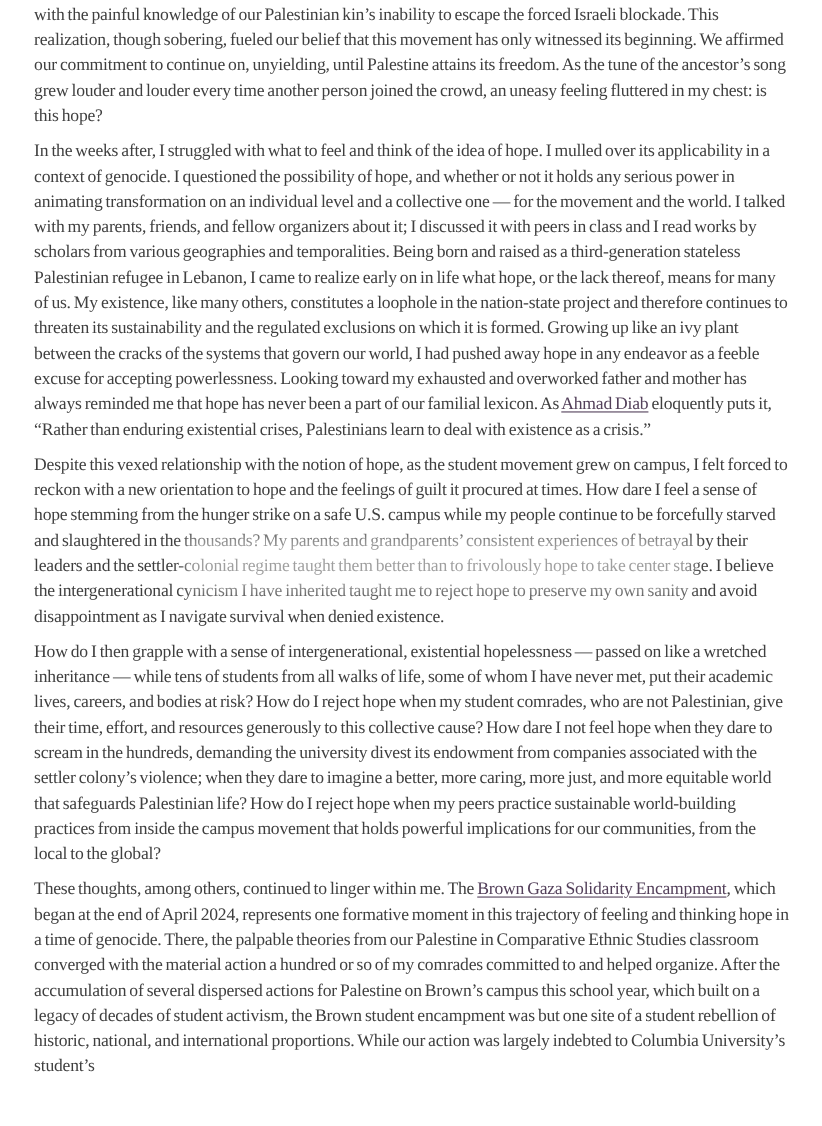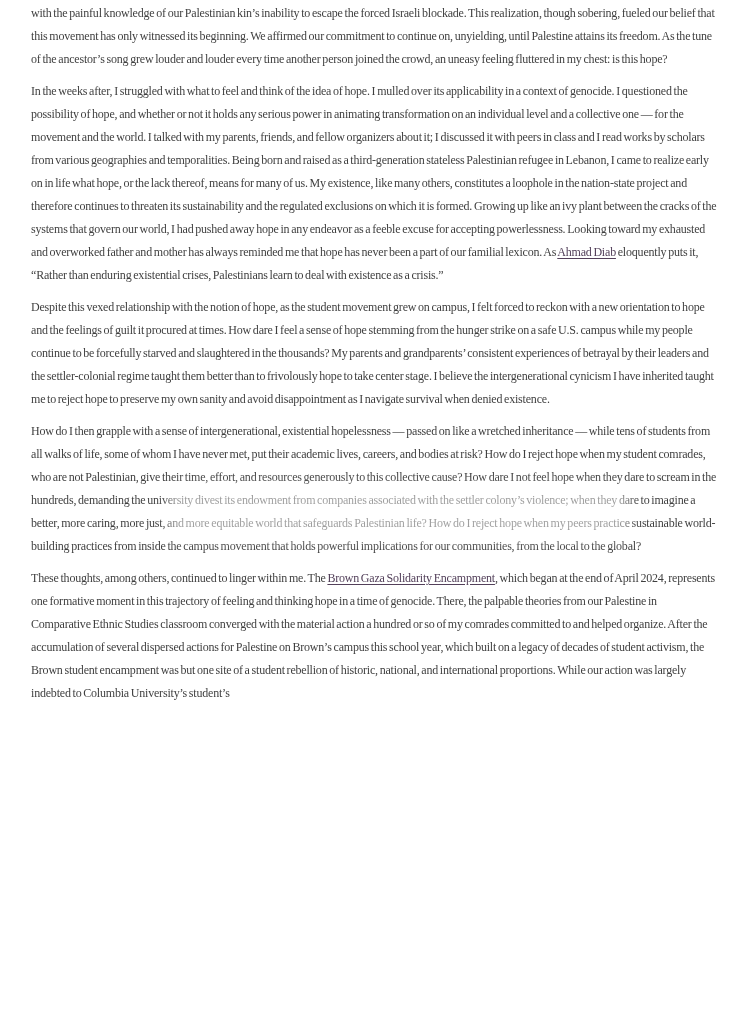"with the painful knowledge of" article.article-body { font-size: 12px -> 16px }
